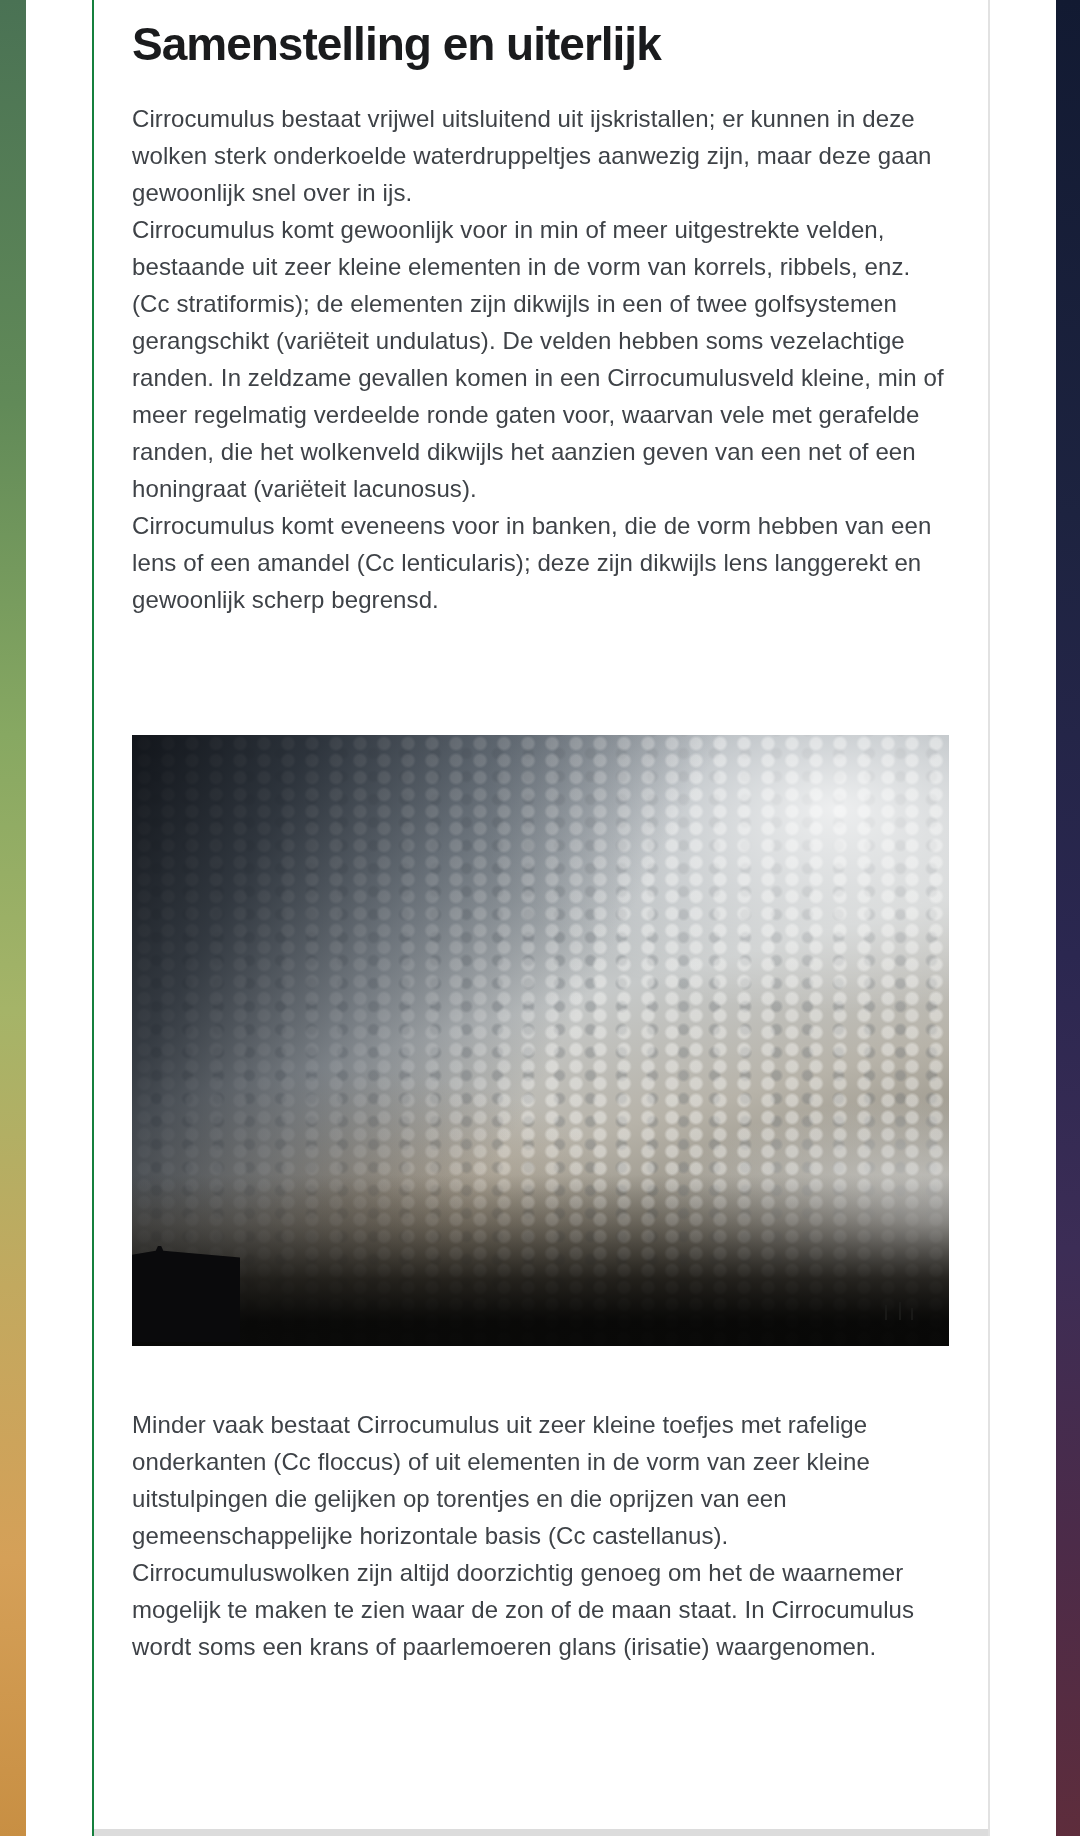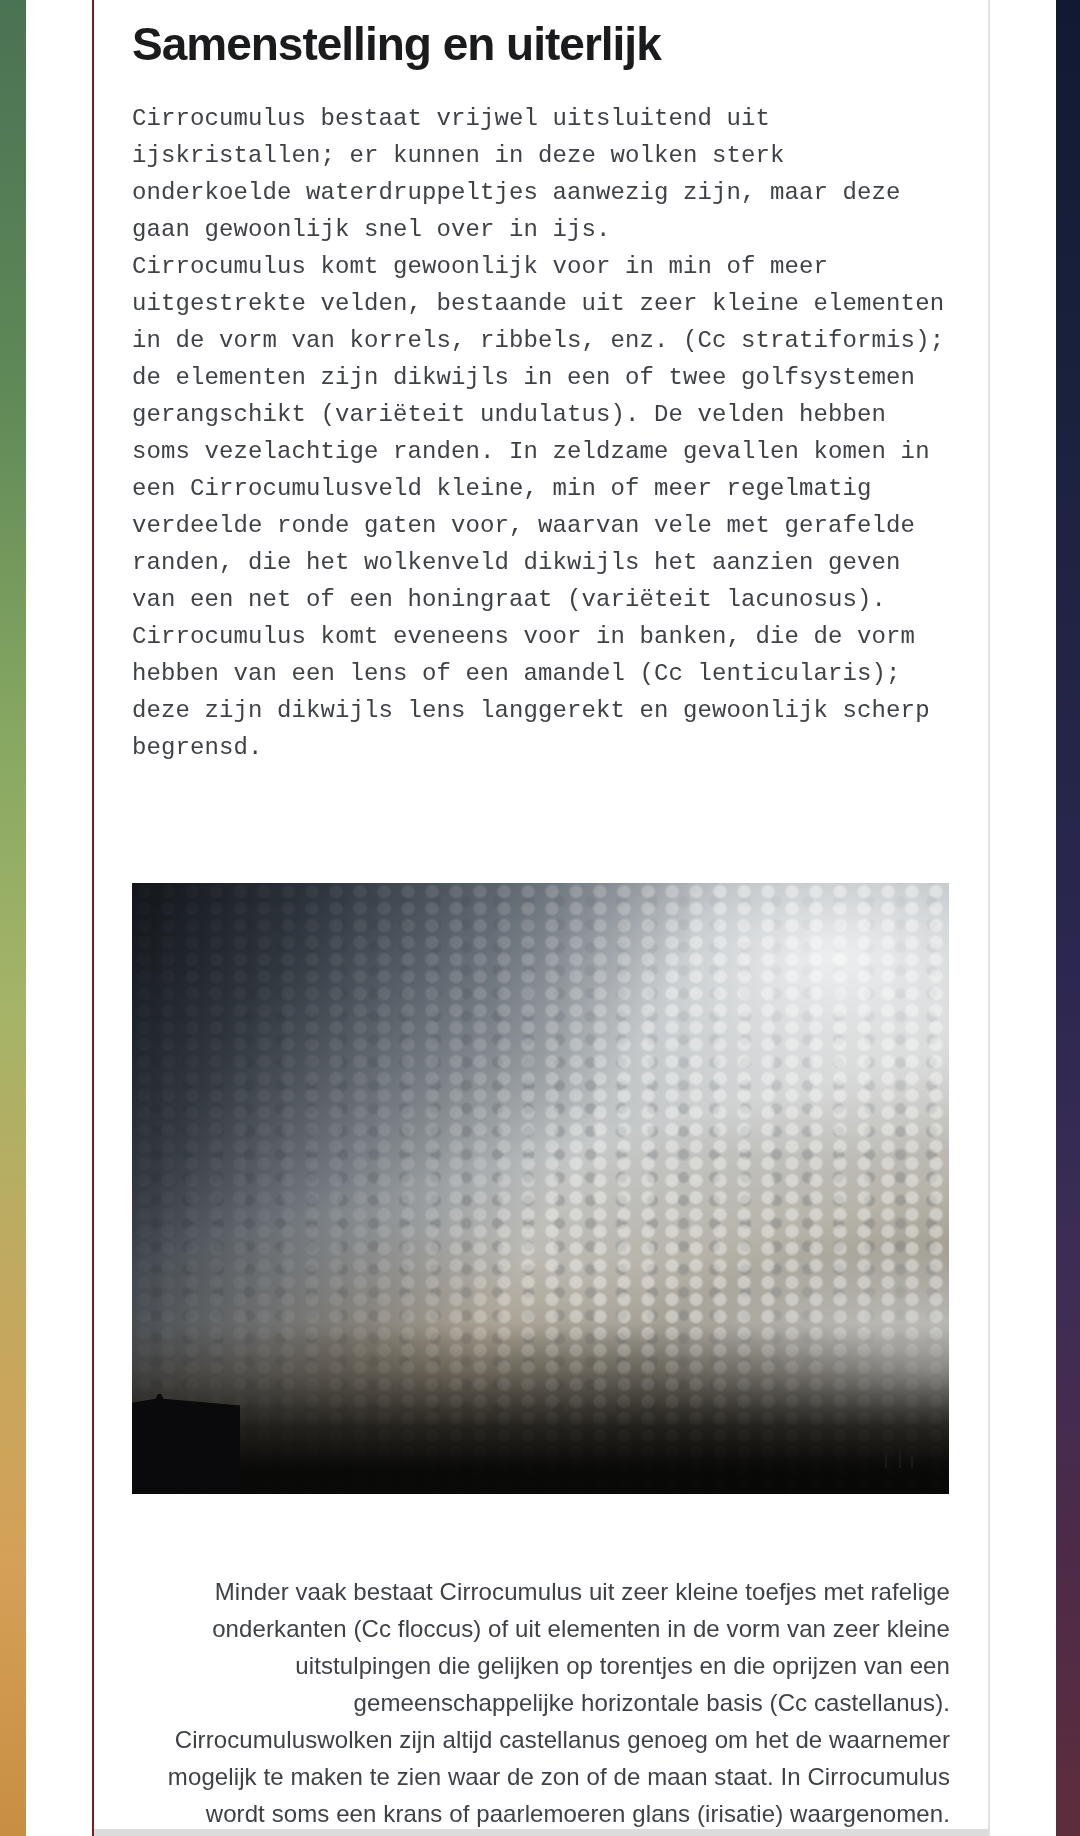"Samenstelling en uiterlijk" .content-frame { border-left: 2px solid #7f1d1d -> 2px solid #15803d }
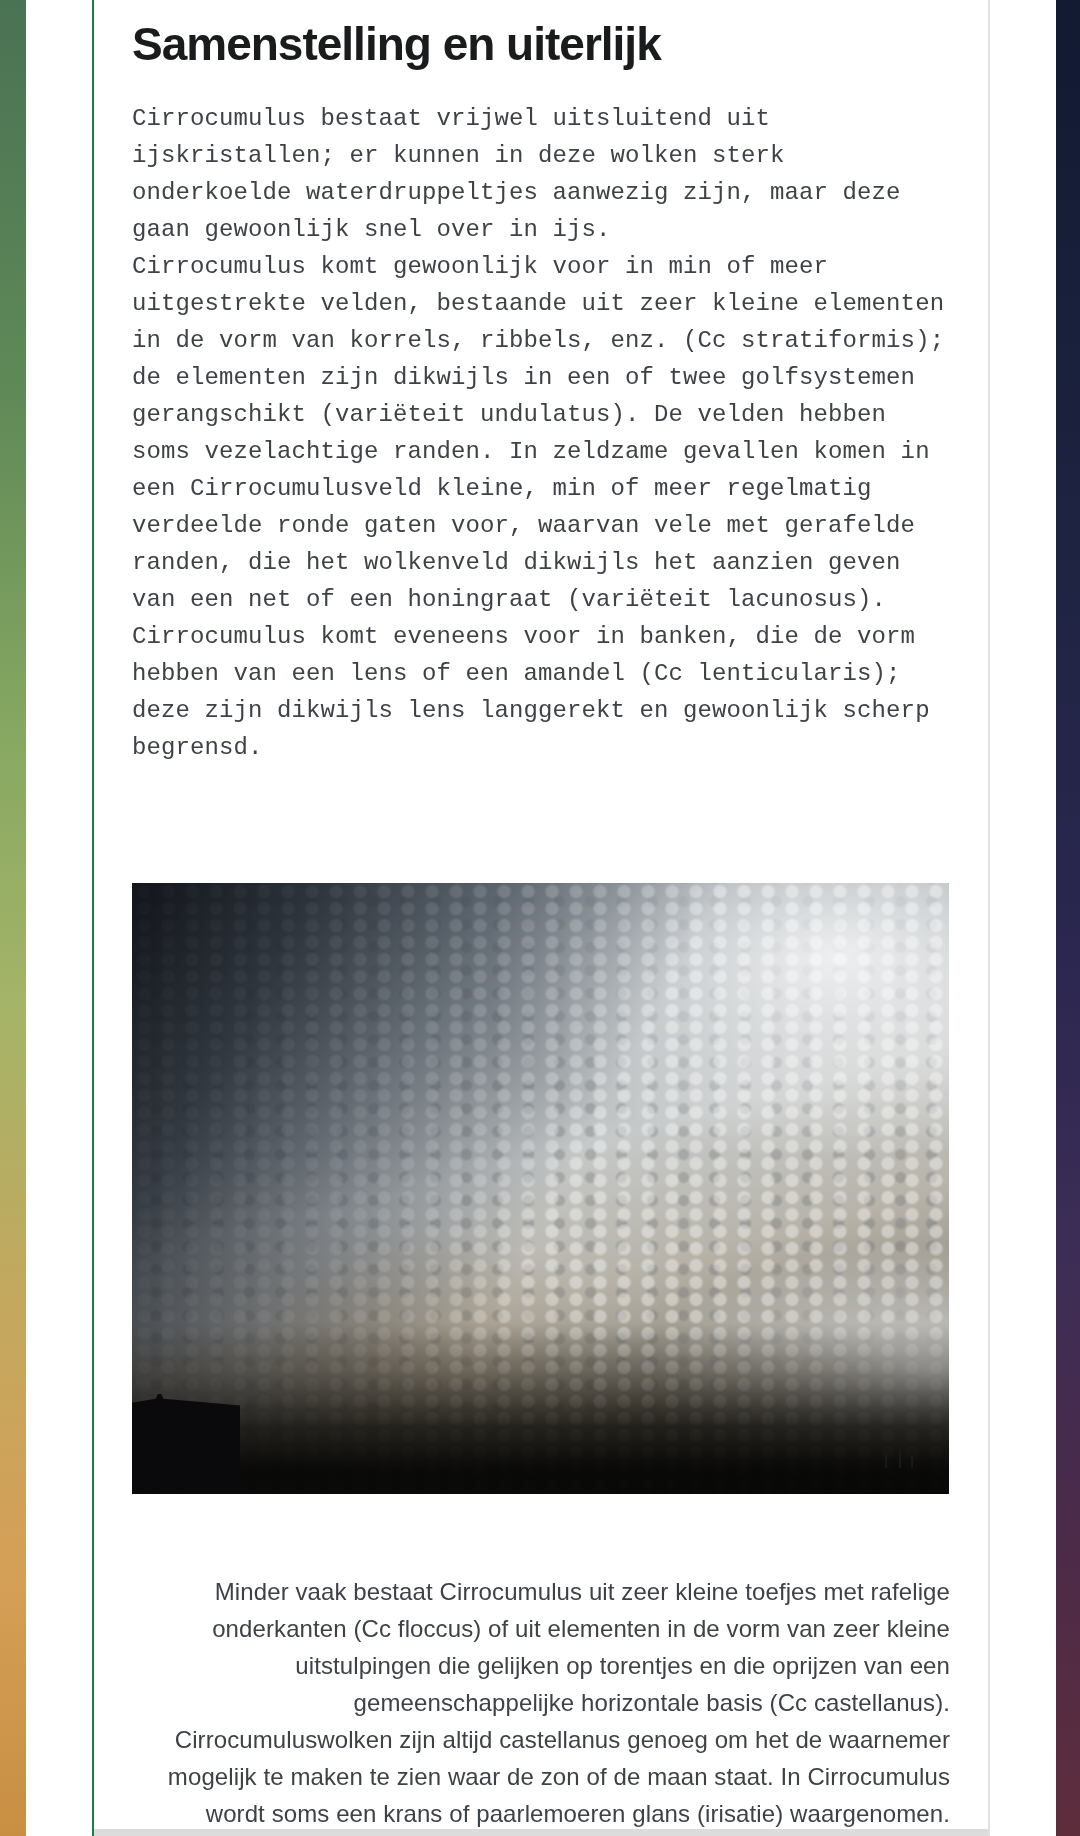"Cirrocumulus bestaat vrijwel uitsluitend" .para.first { font-family: Liberation Mono, monospace -> none }
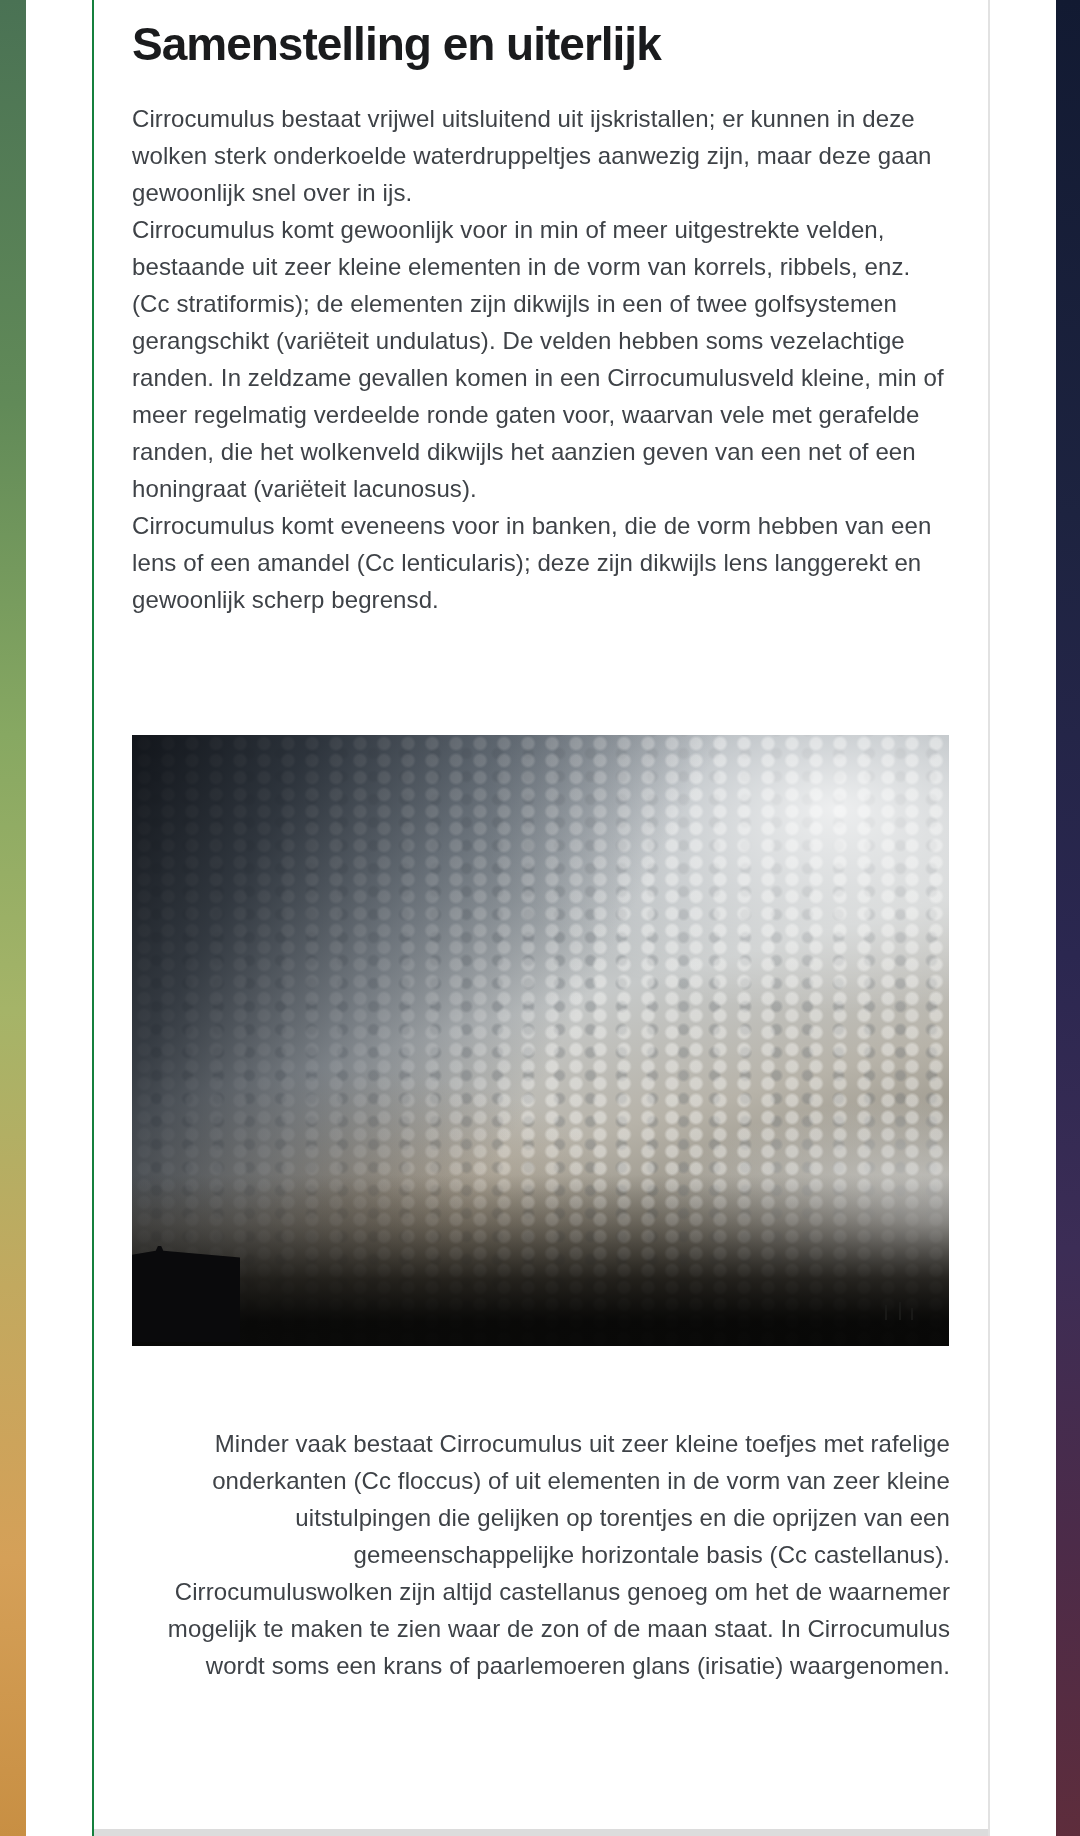"Minder vaak bestaat Cirrocumulus uit" .para.second { margin-top: 79px -> 60px; text-align: right -> none }
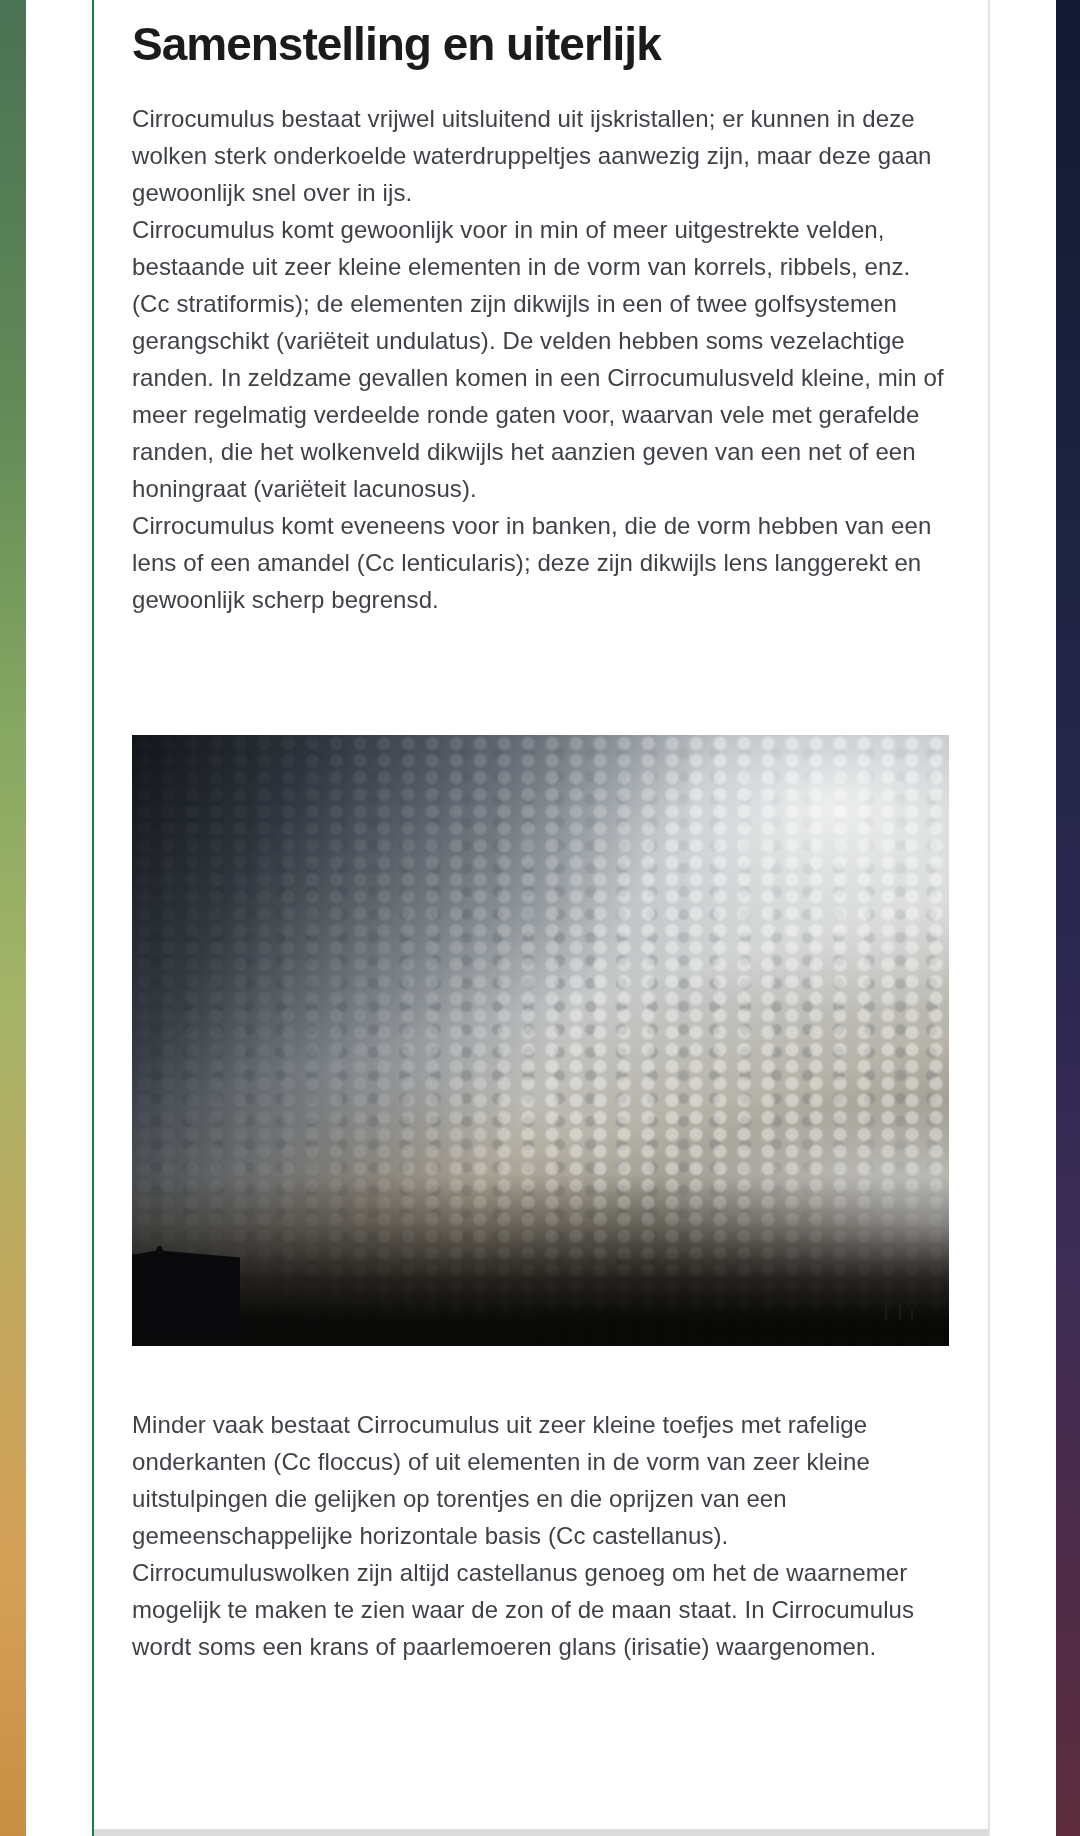"Cirrocumuluswolken zijn altijd" span.seg { text: castellanus -> doorzichtig }
